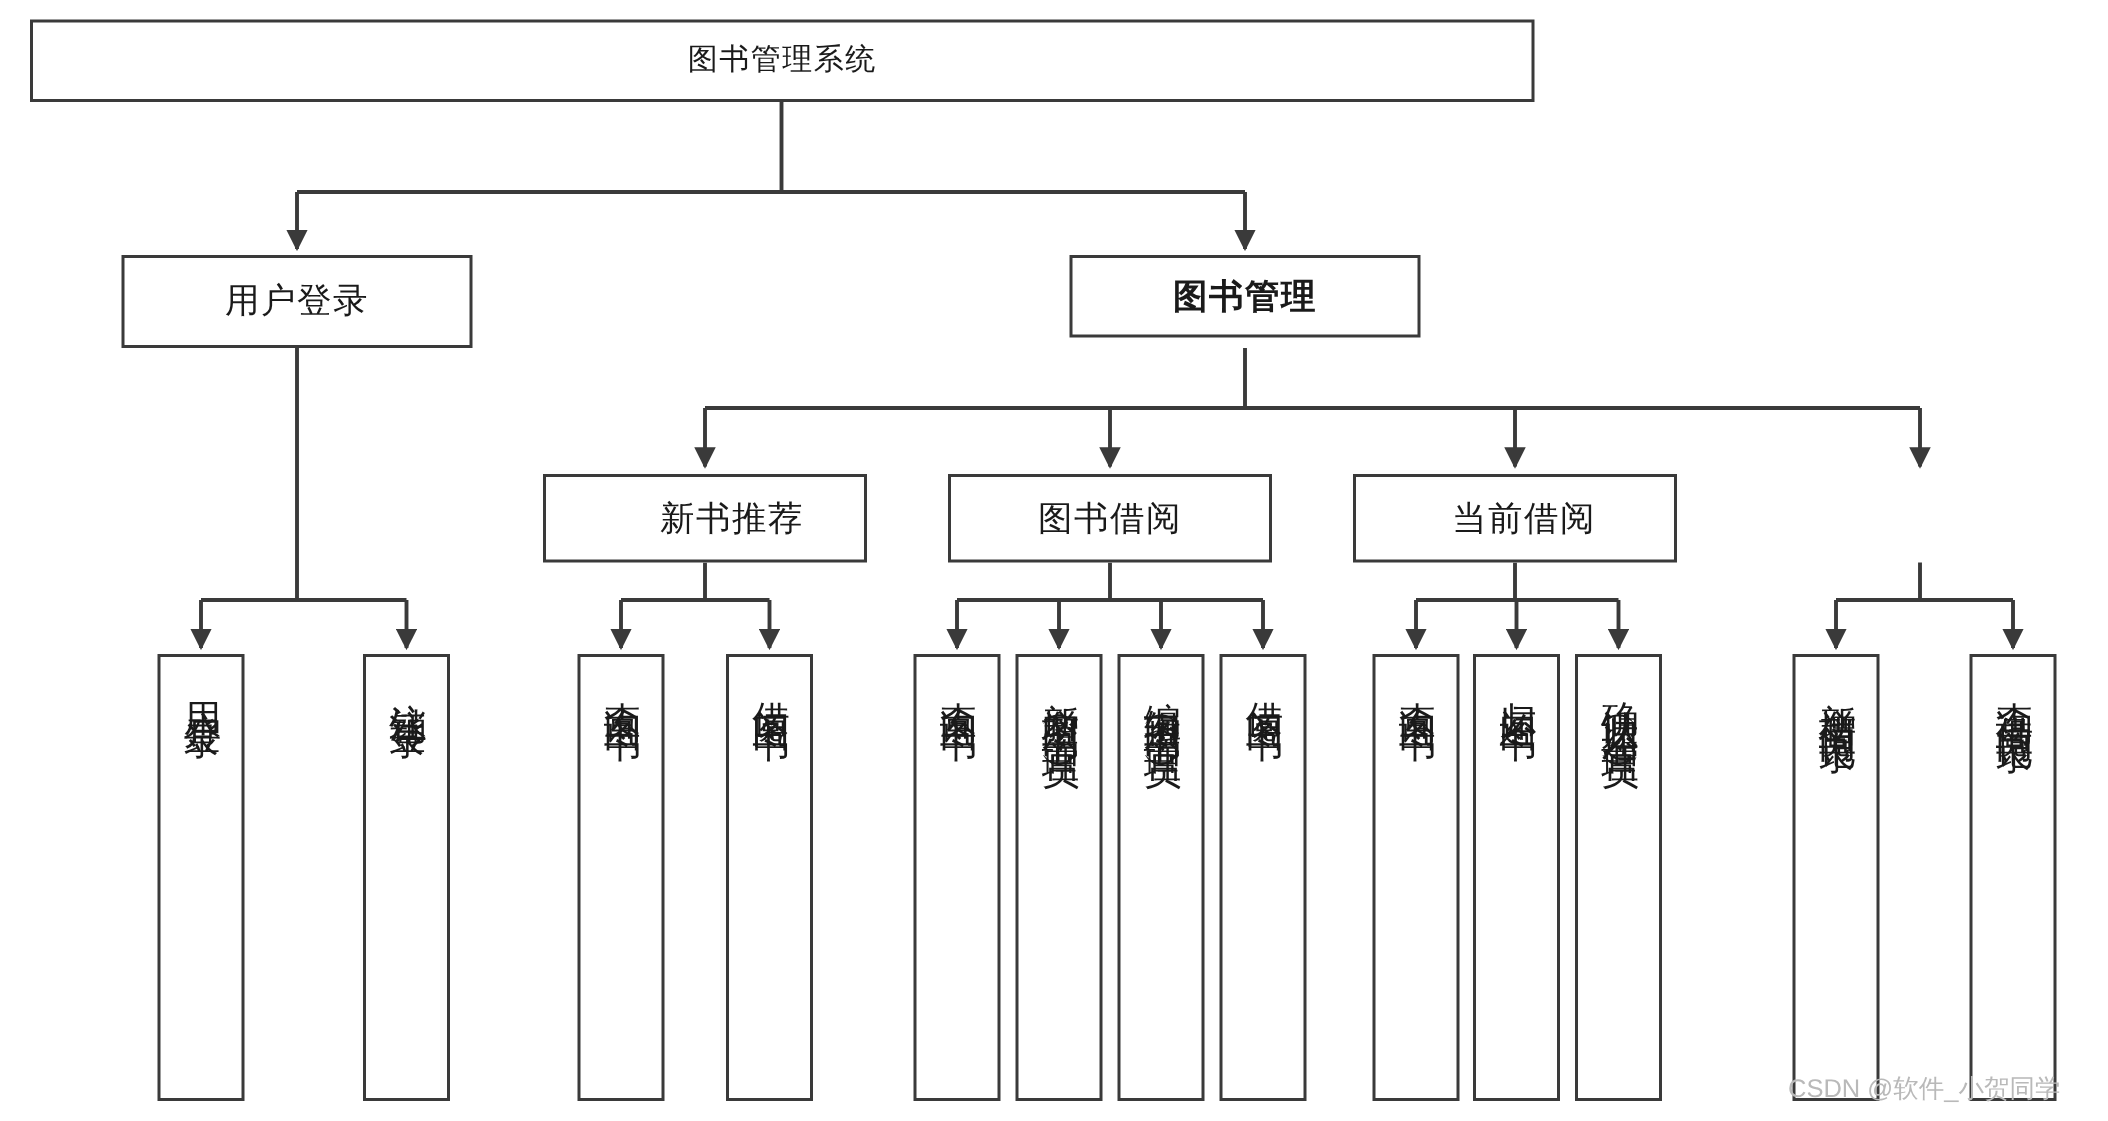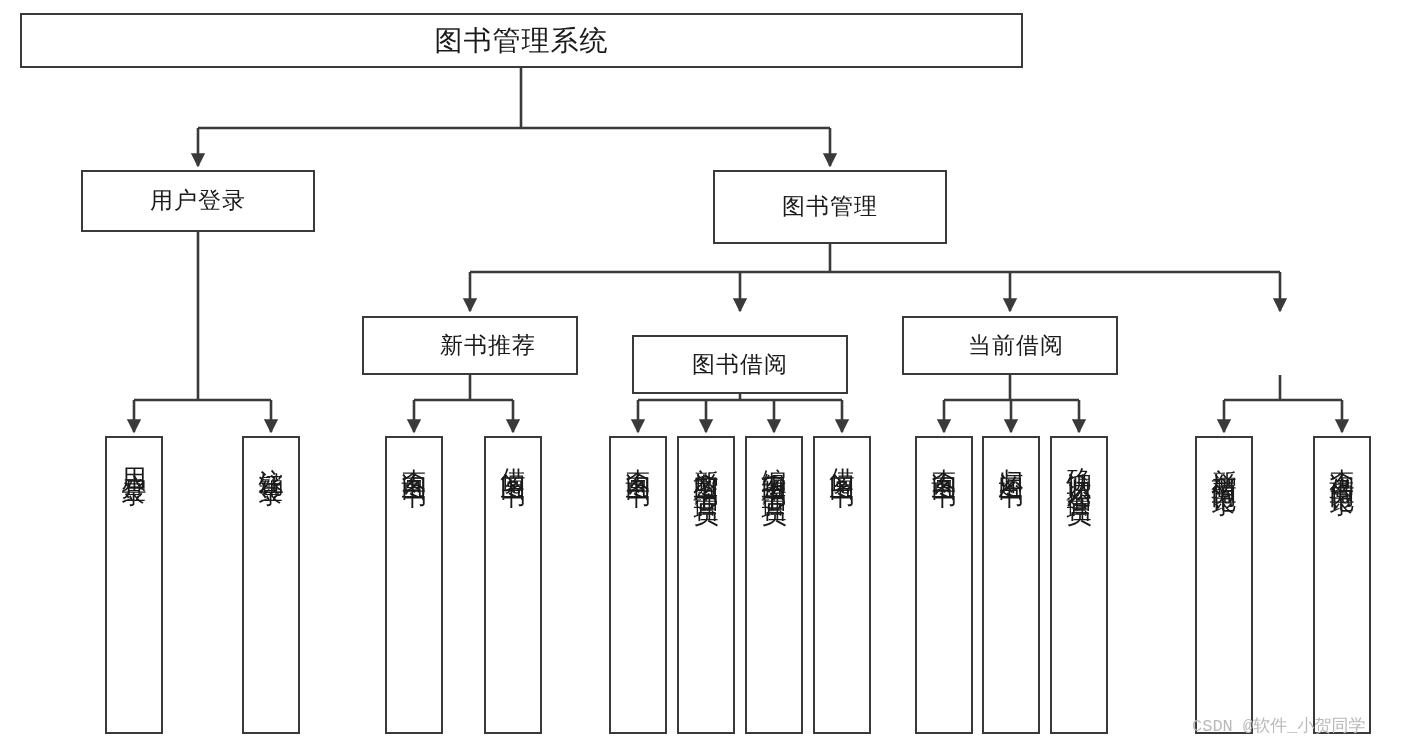"图书管理系统" .node.root .node-label { font-size: 28px -> 20px }
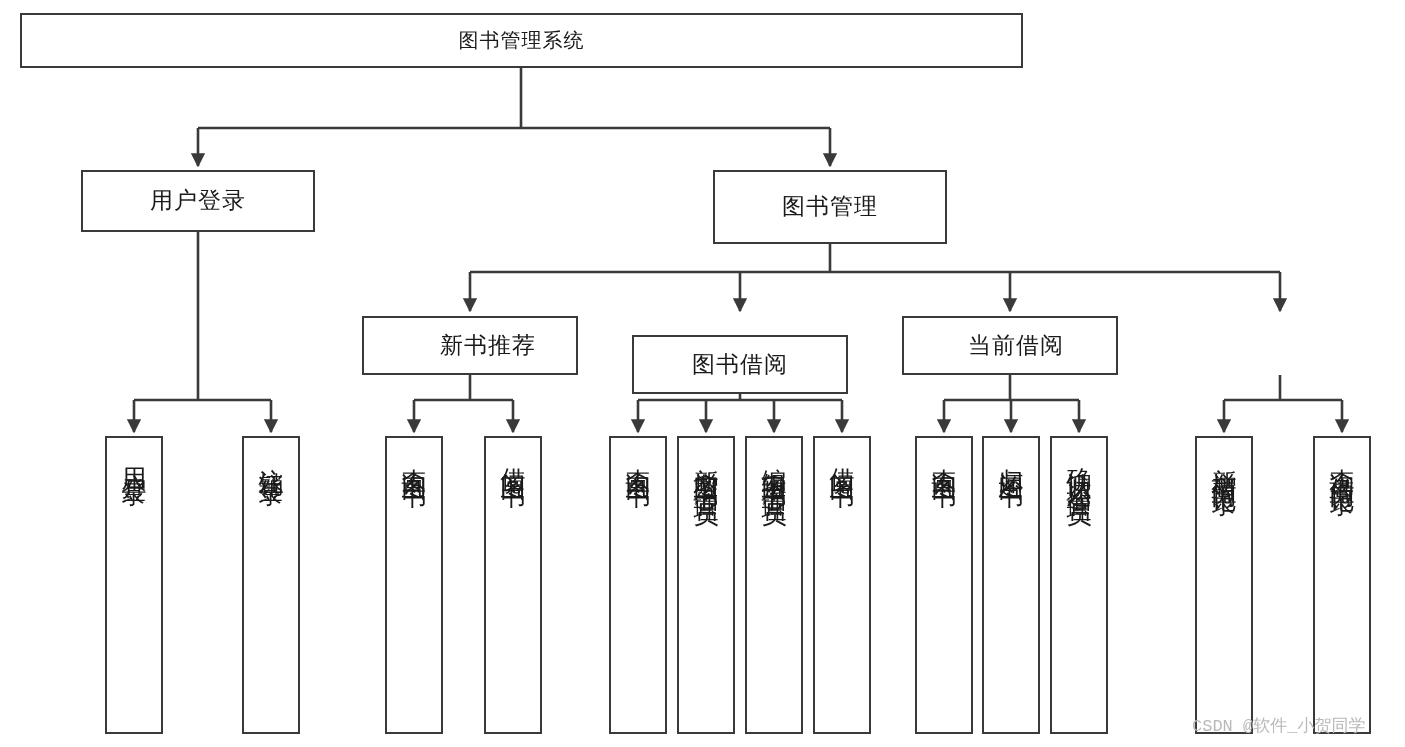"图书管理" div.node { font-weight: none -> bold; height: 74px -> 55px }
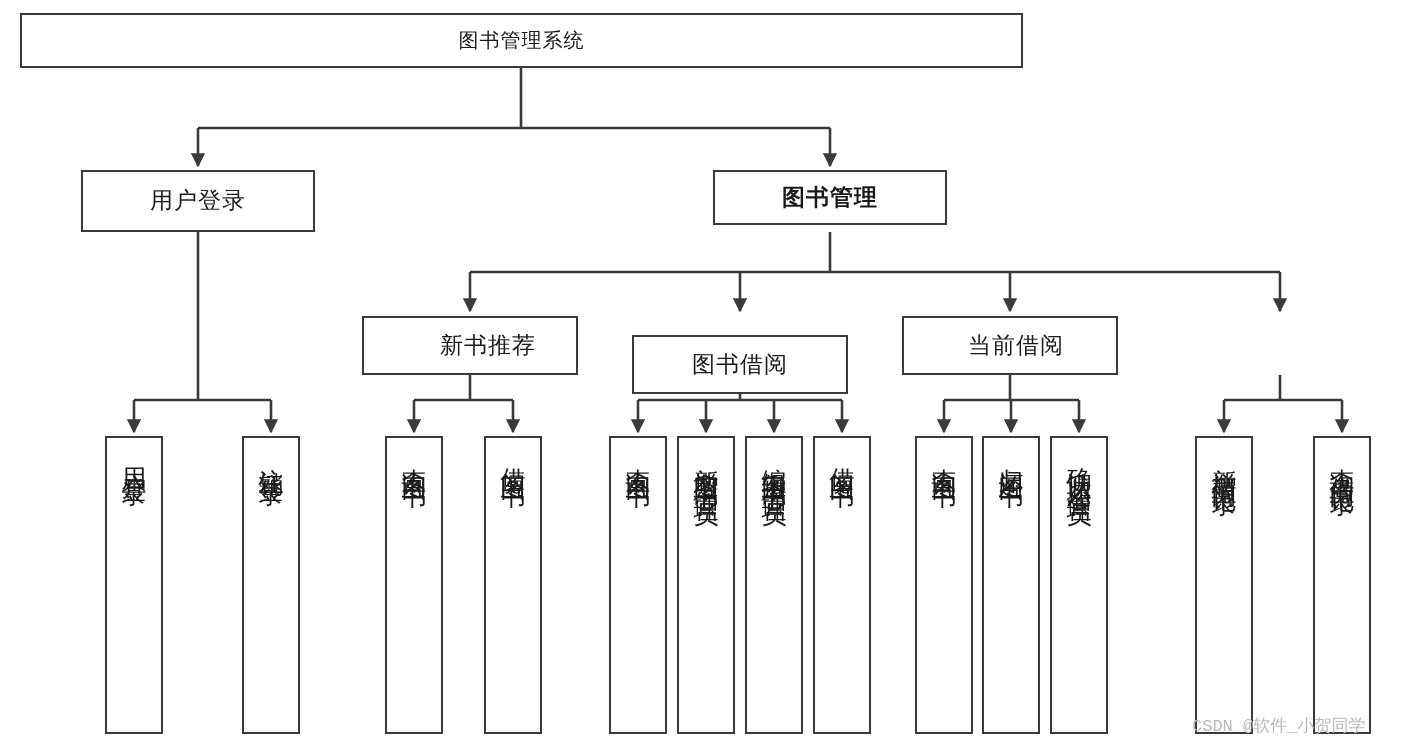"图书借阅" div.node { margin-top: 19px -> none }
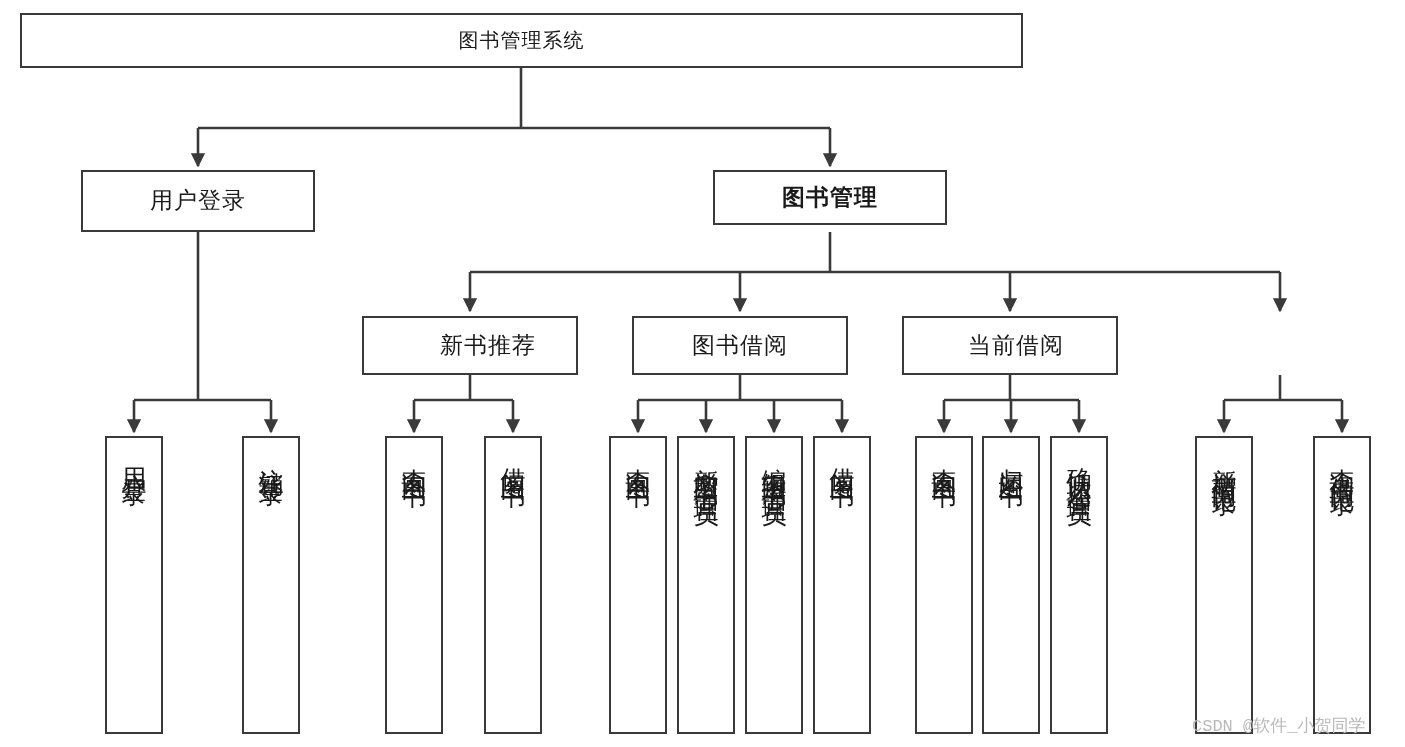"CSDN @软件_小贺同学" .watermark { font-family: Liberation Mono, monospace -> Liberation Sans, sans-serif }
